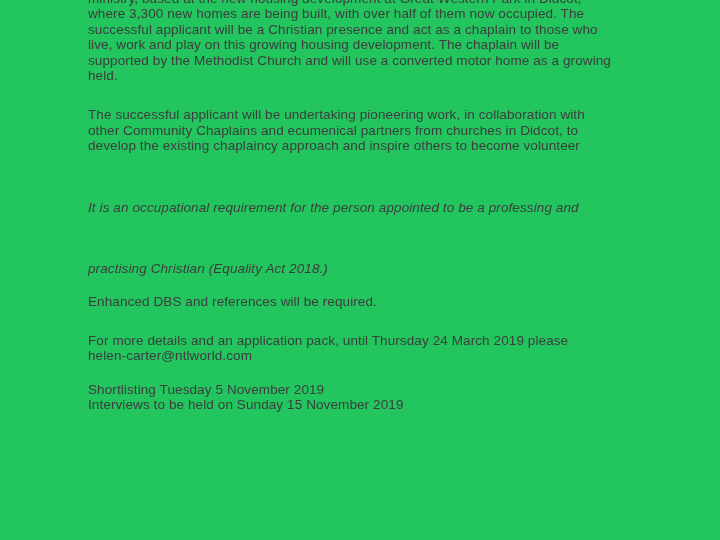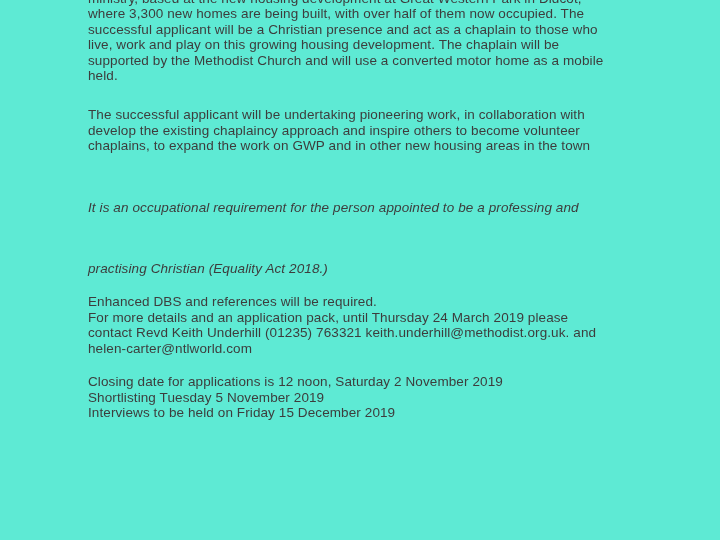"where 3,300 new homes are" .page { background: #5eead4 -> #22c55e }
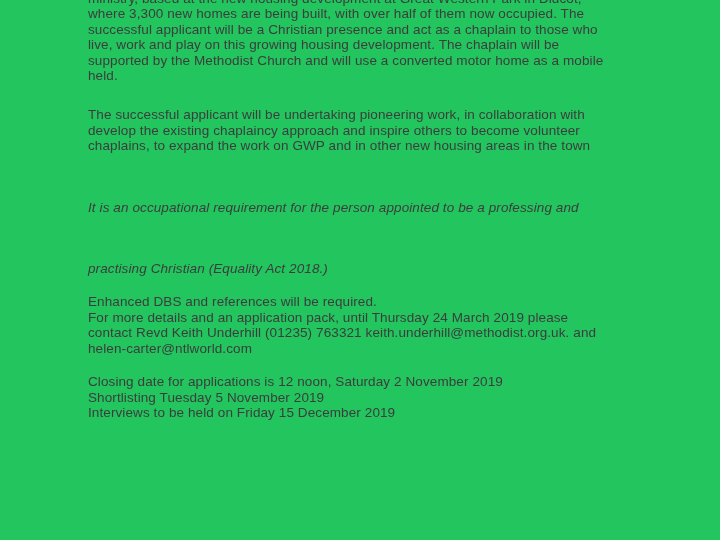"supported by the Methodist Church" div.line { text: mobile -> growing }
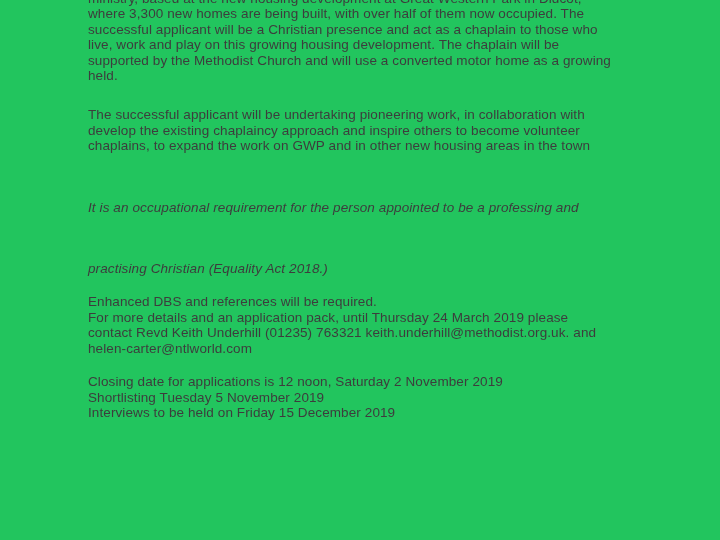"other Community Chaplains and ecumenical" div.line { html: none -> <div>other Community Chaplains and ecumenical partners from churches in Didcot, to</div> }
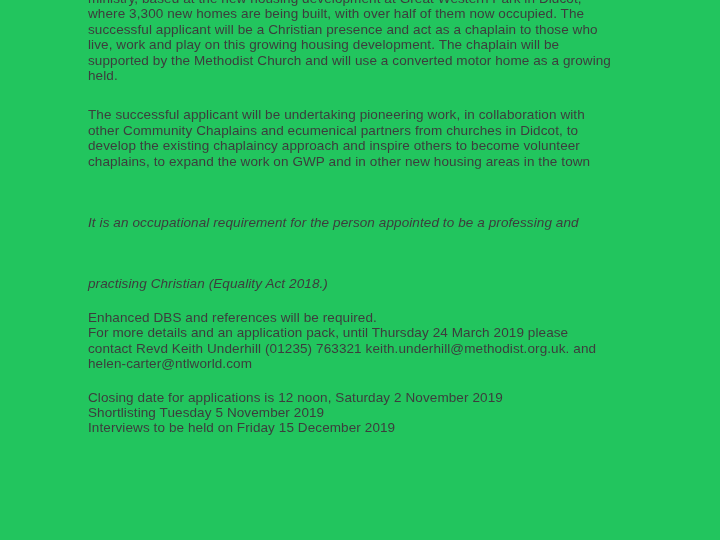"chaplains, to expand the work" div.line { html: <div>chaplains, to expand the work on GWP and in other new housing areas in the town</div> -> none }
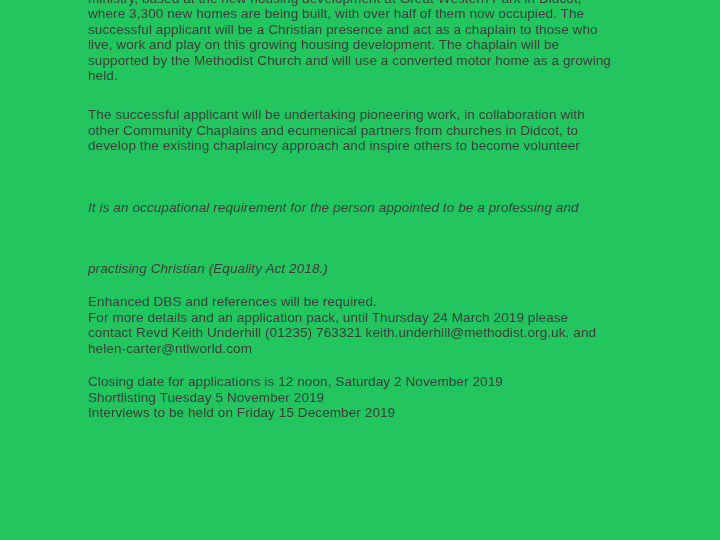"Enhanced DBS and references will" .para.m-after-23 { margin-bottom: none -> 23px }
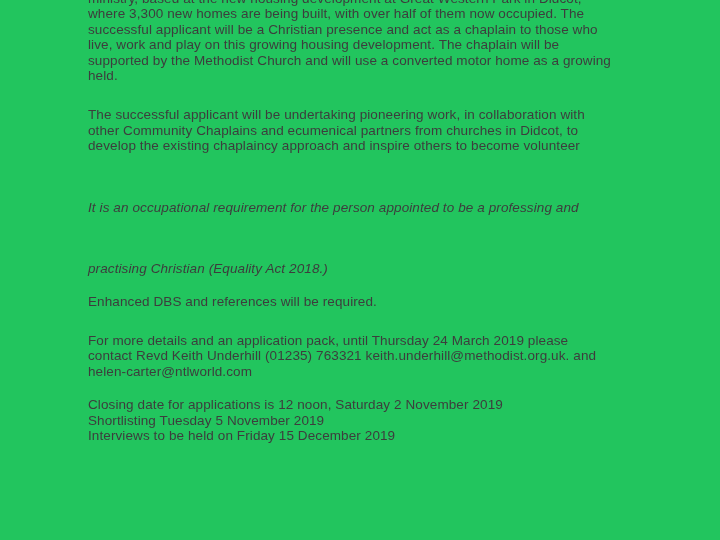"contact Revd Keith Underhill (01235)" div.line { html: <div>contact Revd Keith Underhill (01235) 763321 keith.underhill@methodist.org.uk. and</div> -> none }
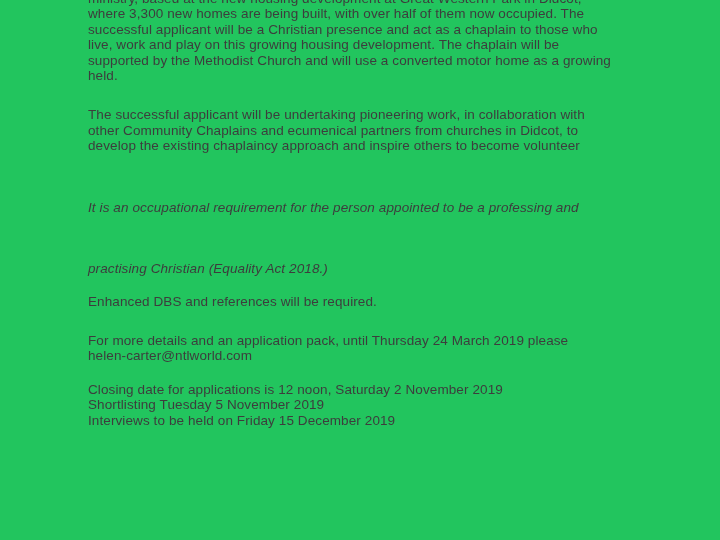"Closing date for applications is" div.line { html: <div>Closing date for applications is 12 noon, Saturday 2 November 2019</div> -> none }
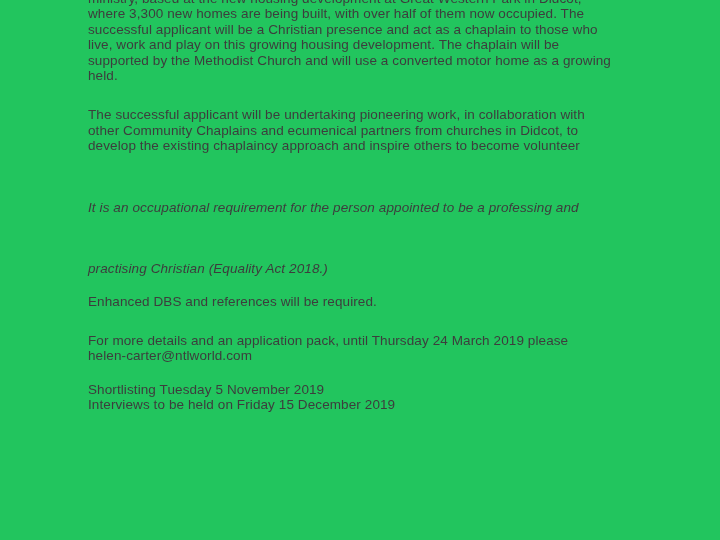"Interviews to be held on" div.line { text: Friday 15 December -> Sunday 15 November }
